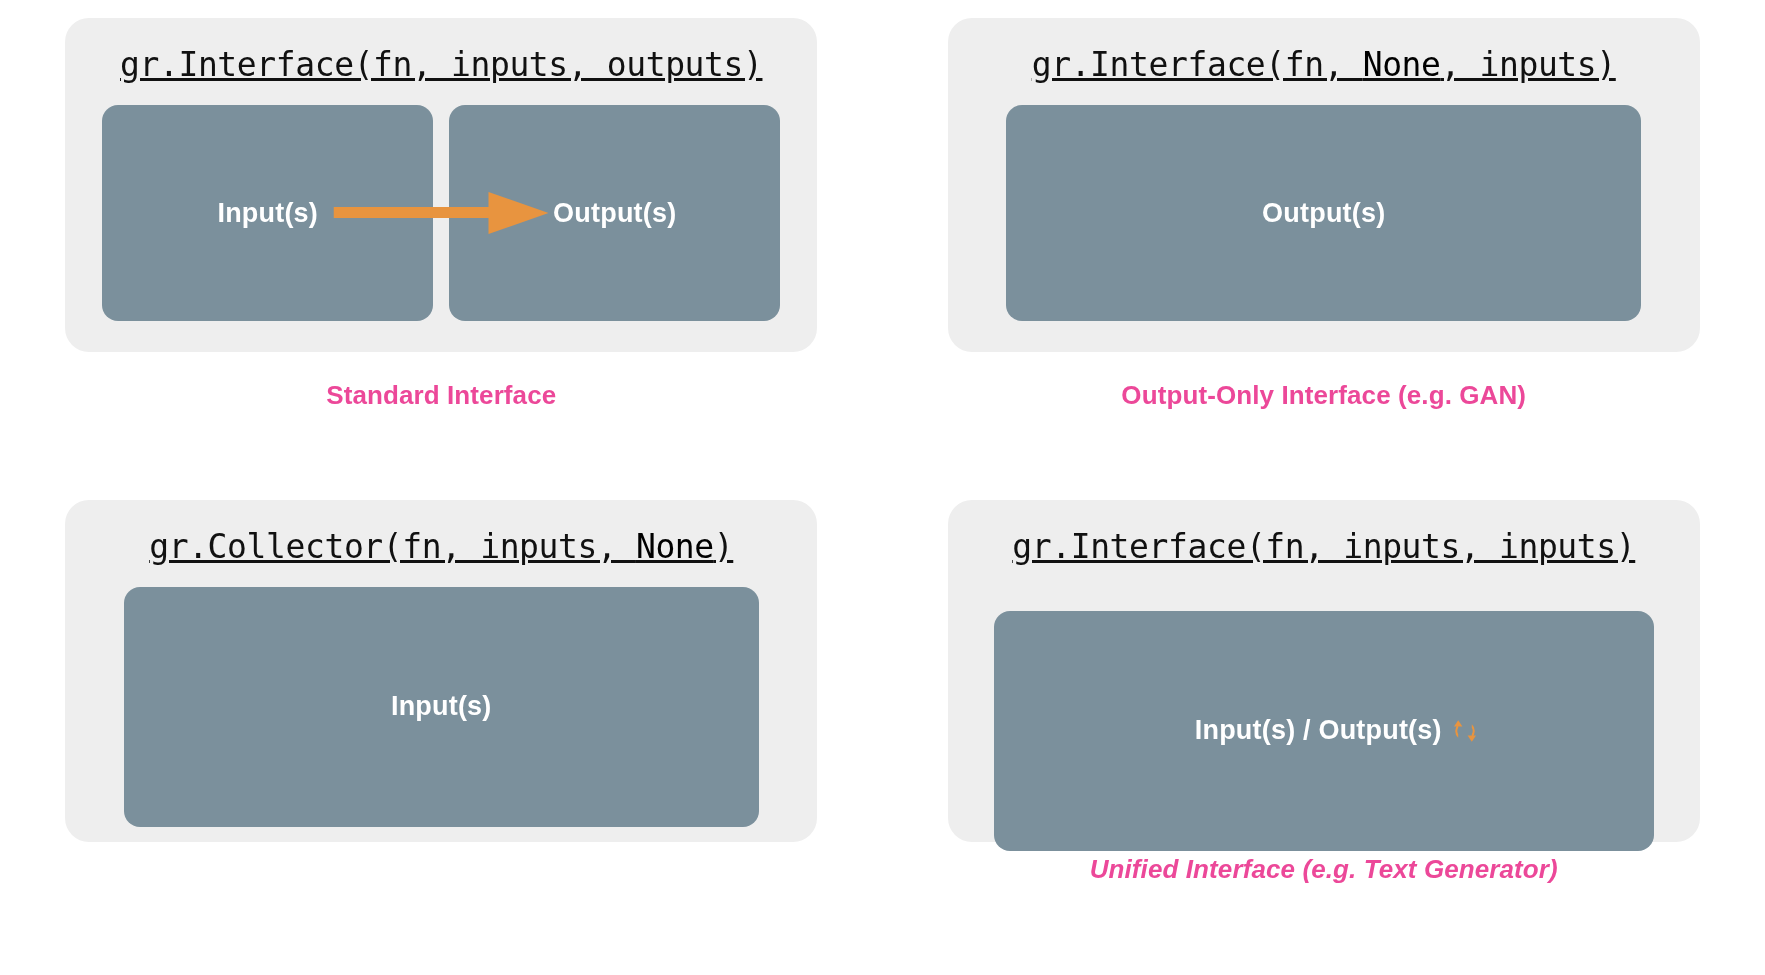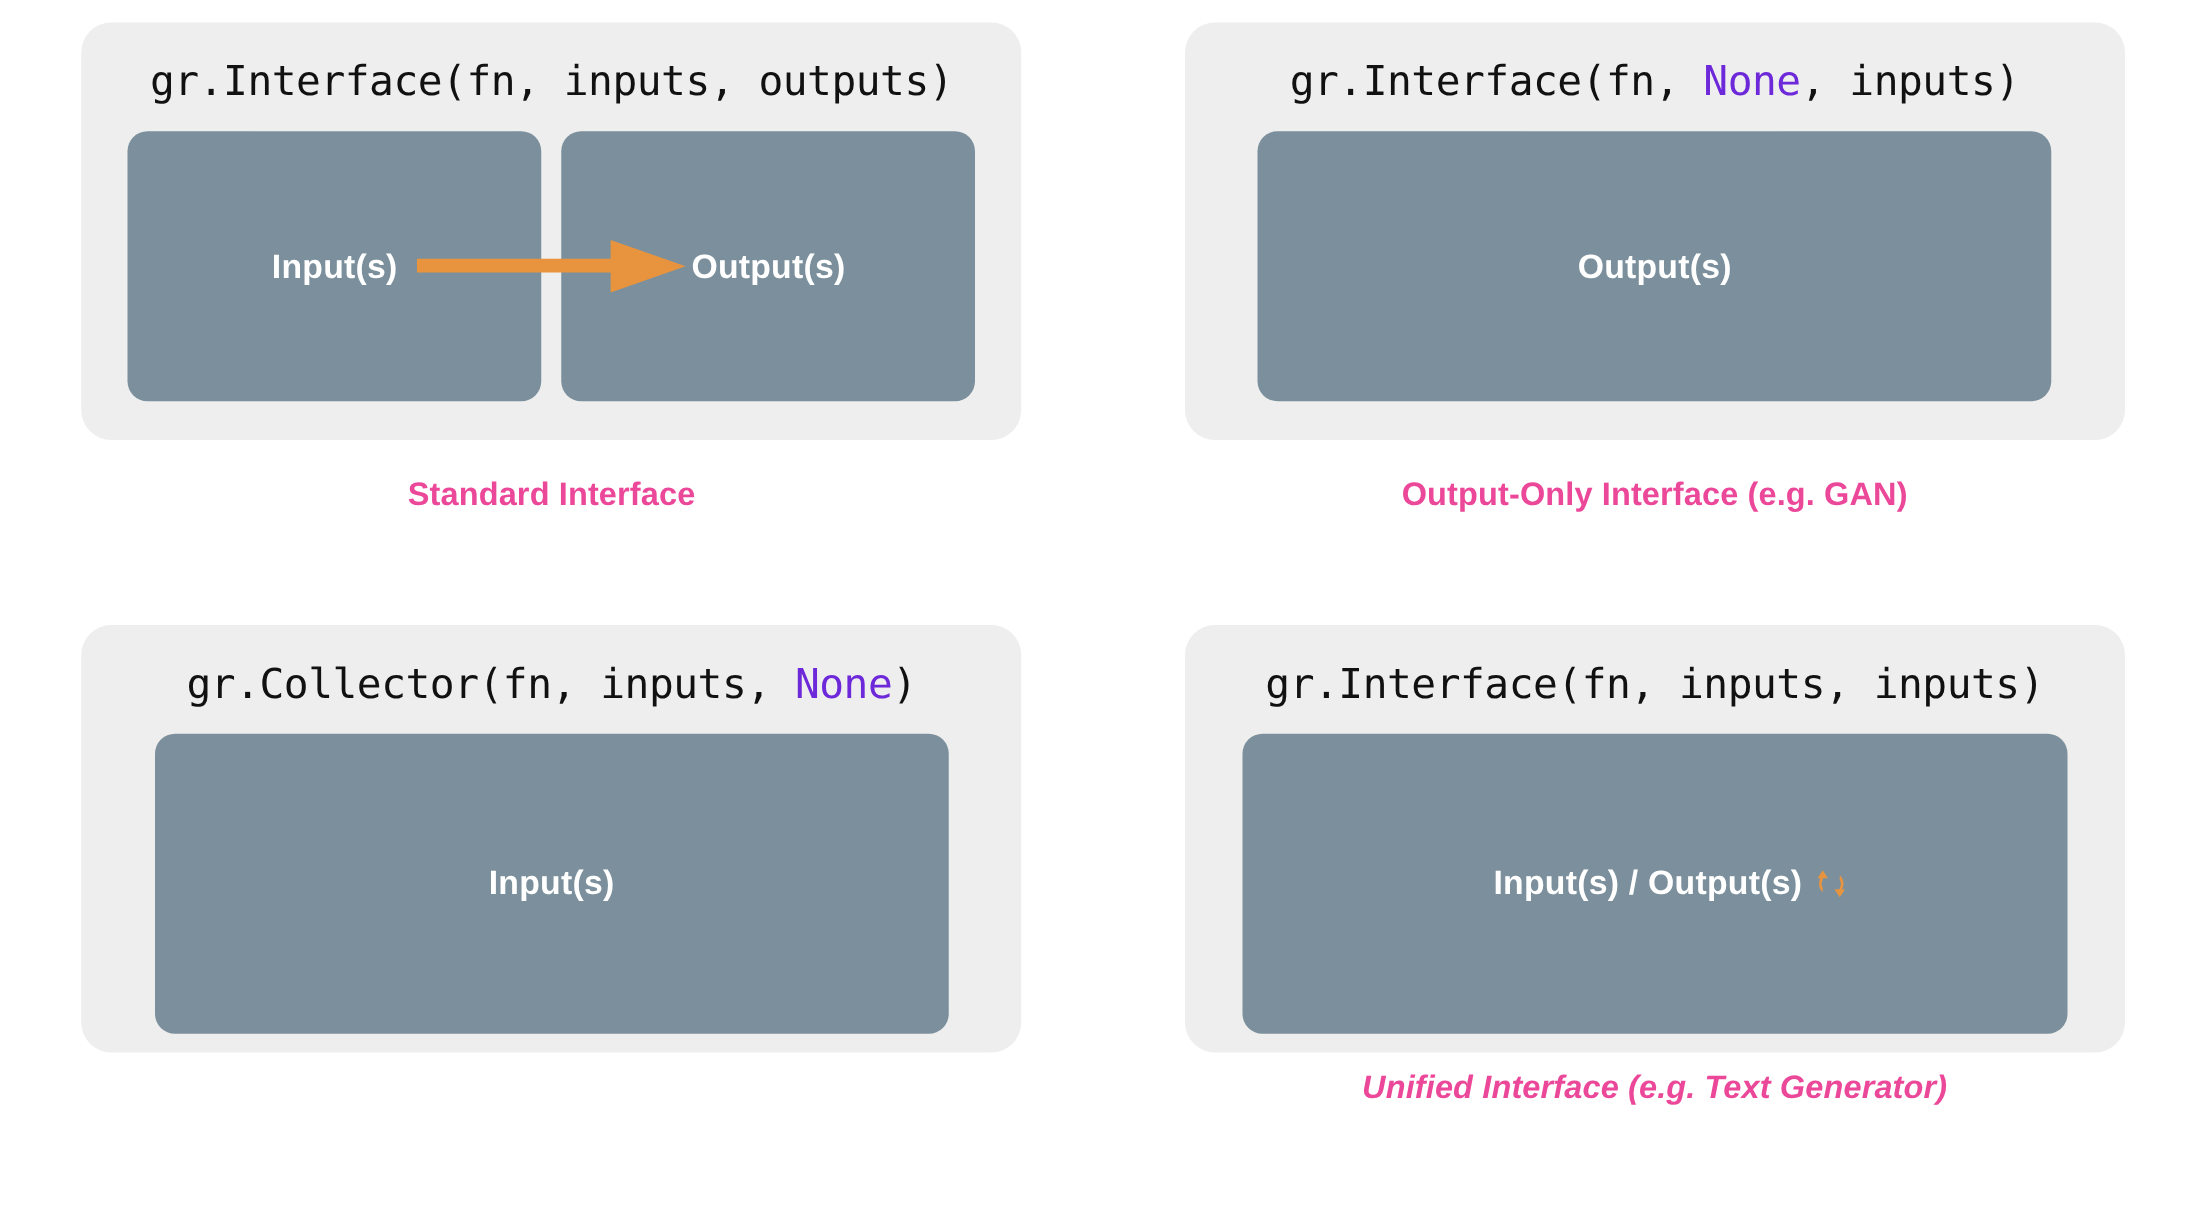"gr.Interface(fn, inputs, outputs)" .code-title { text-decoration: none -> underline }
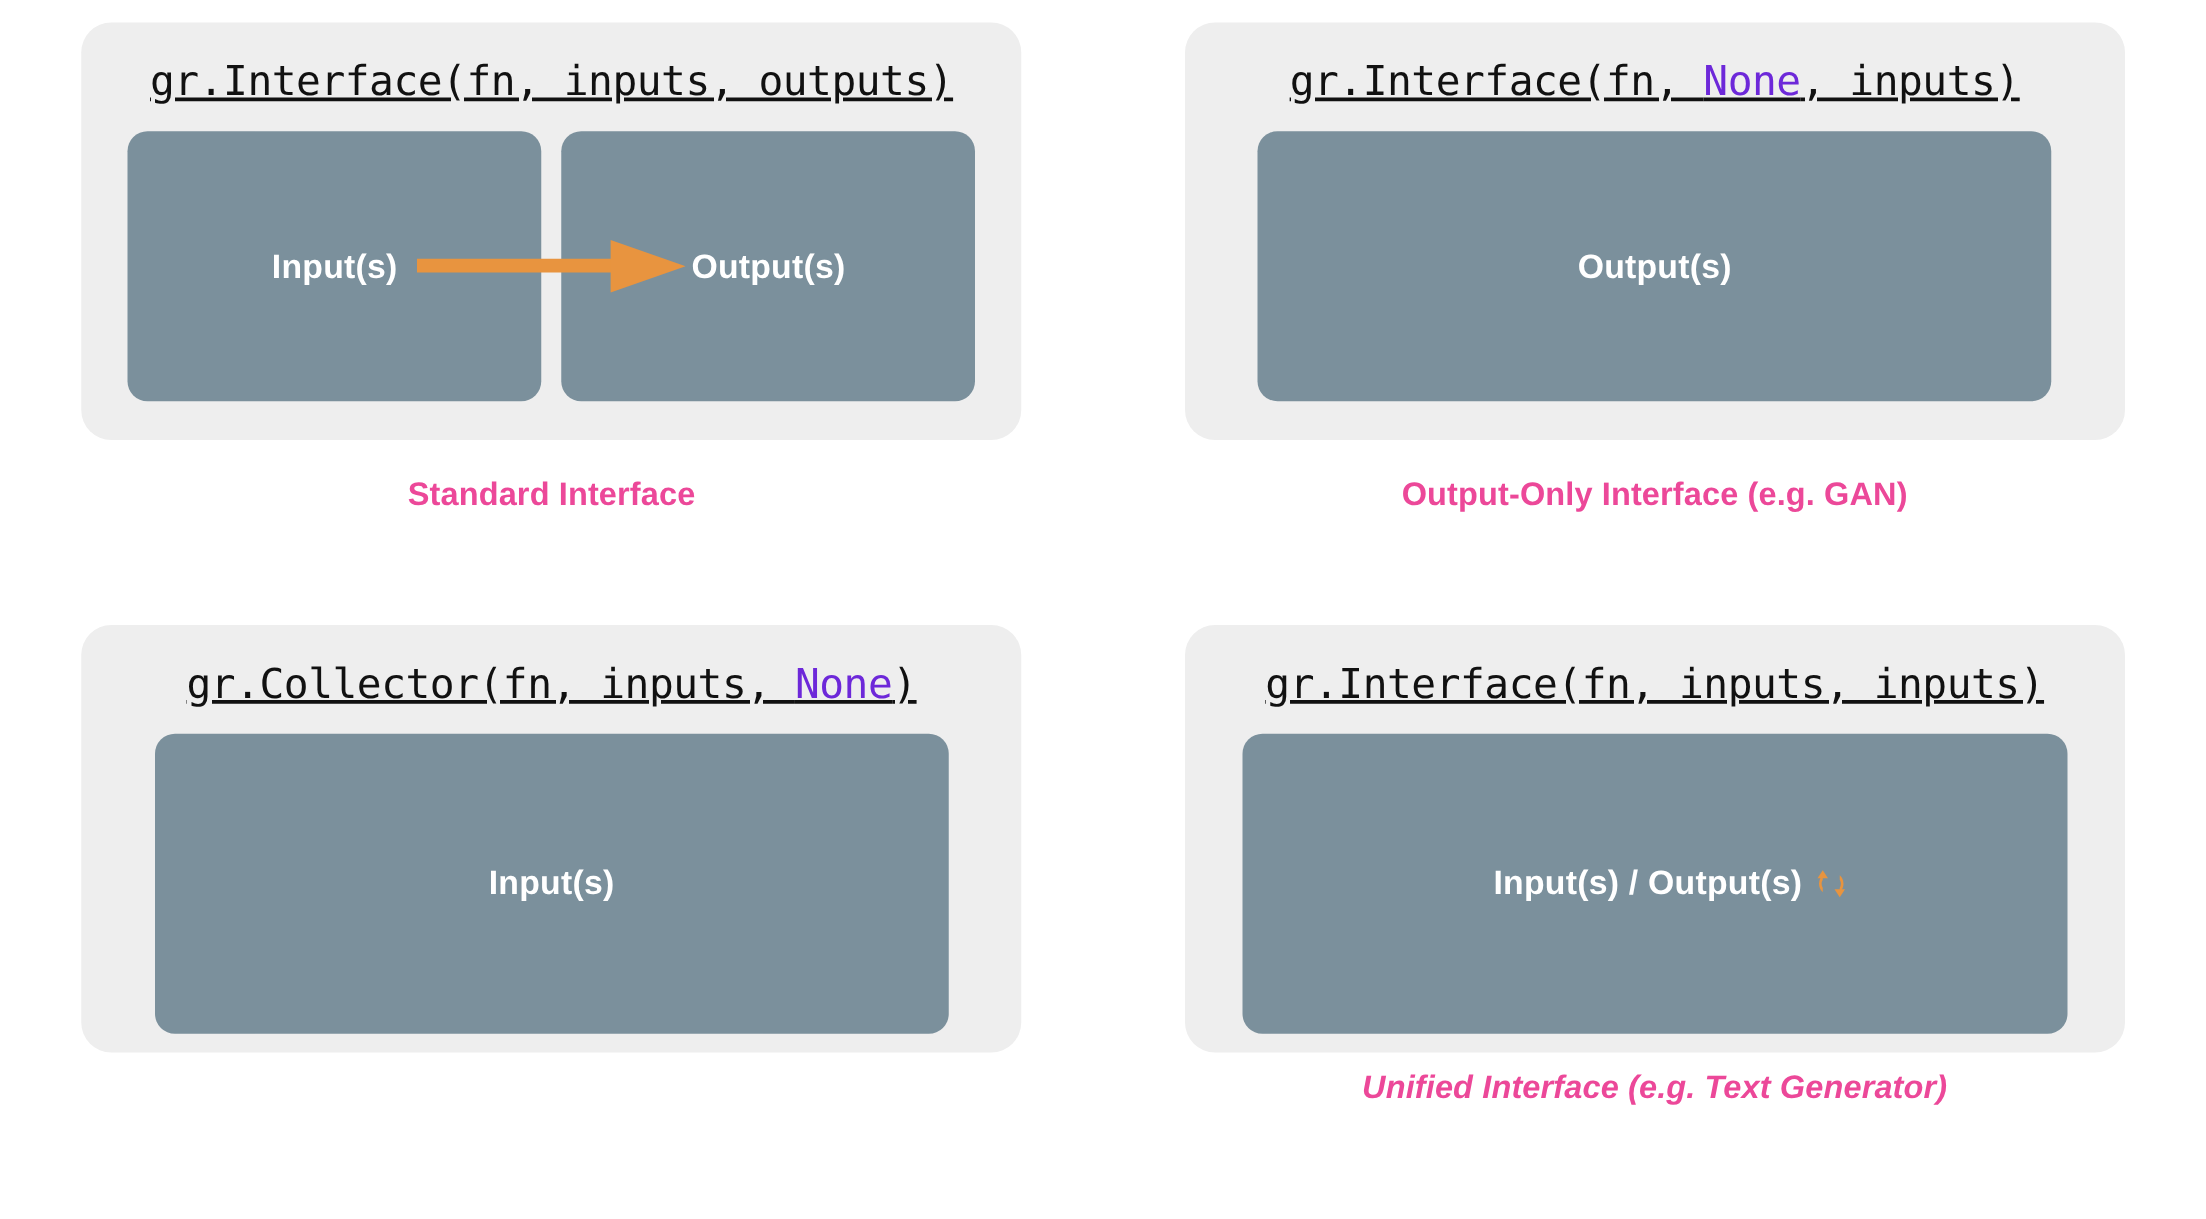"None" .code-title .none { color: #6d28d9 -> #000000 }
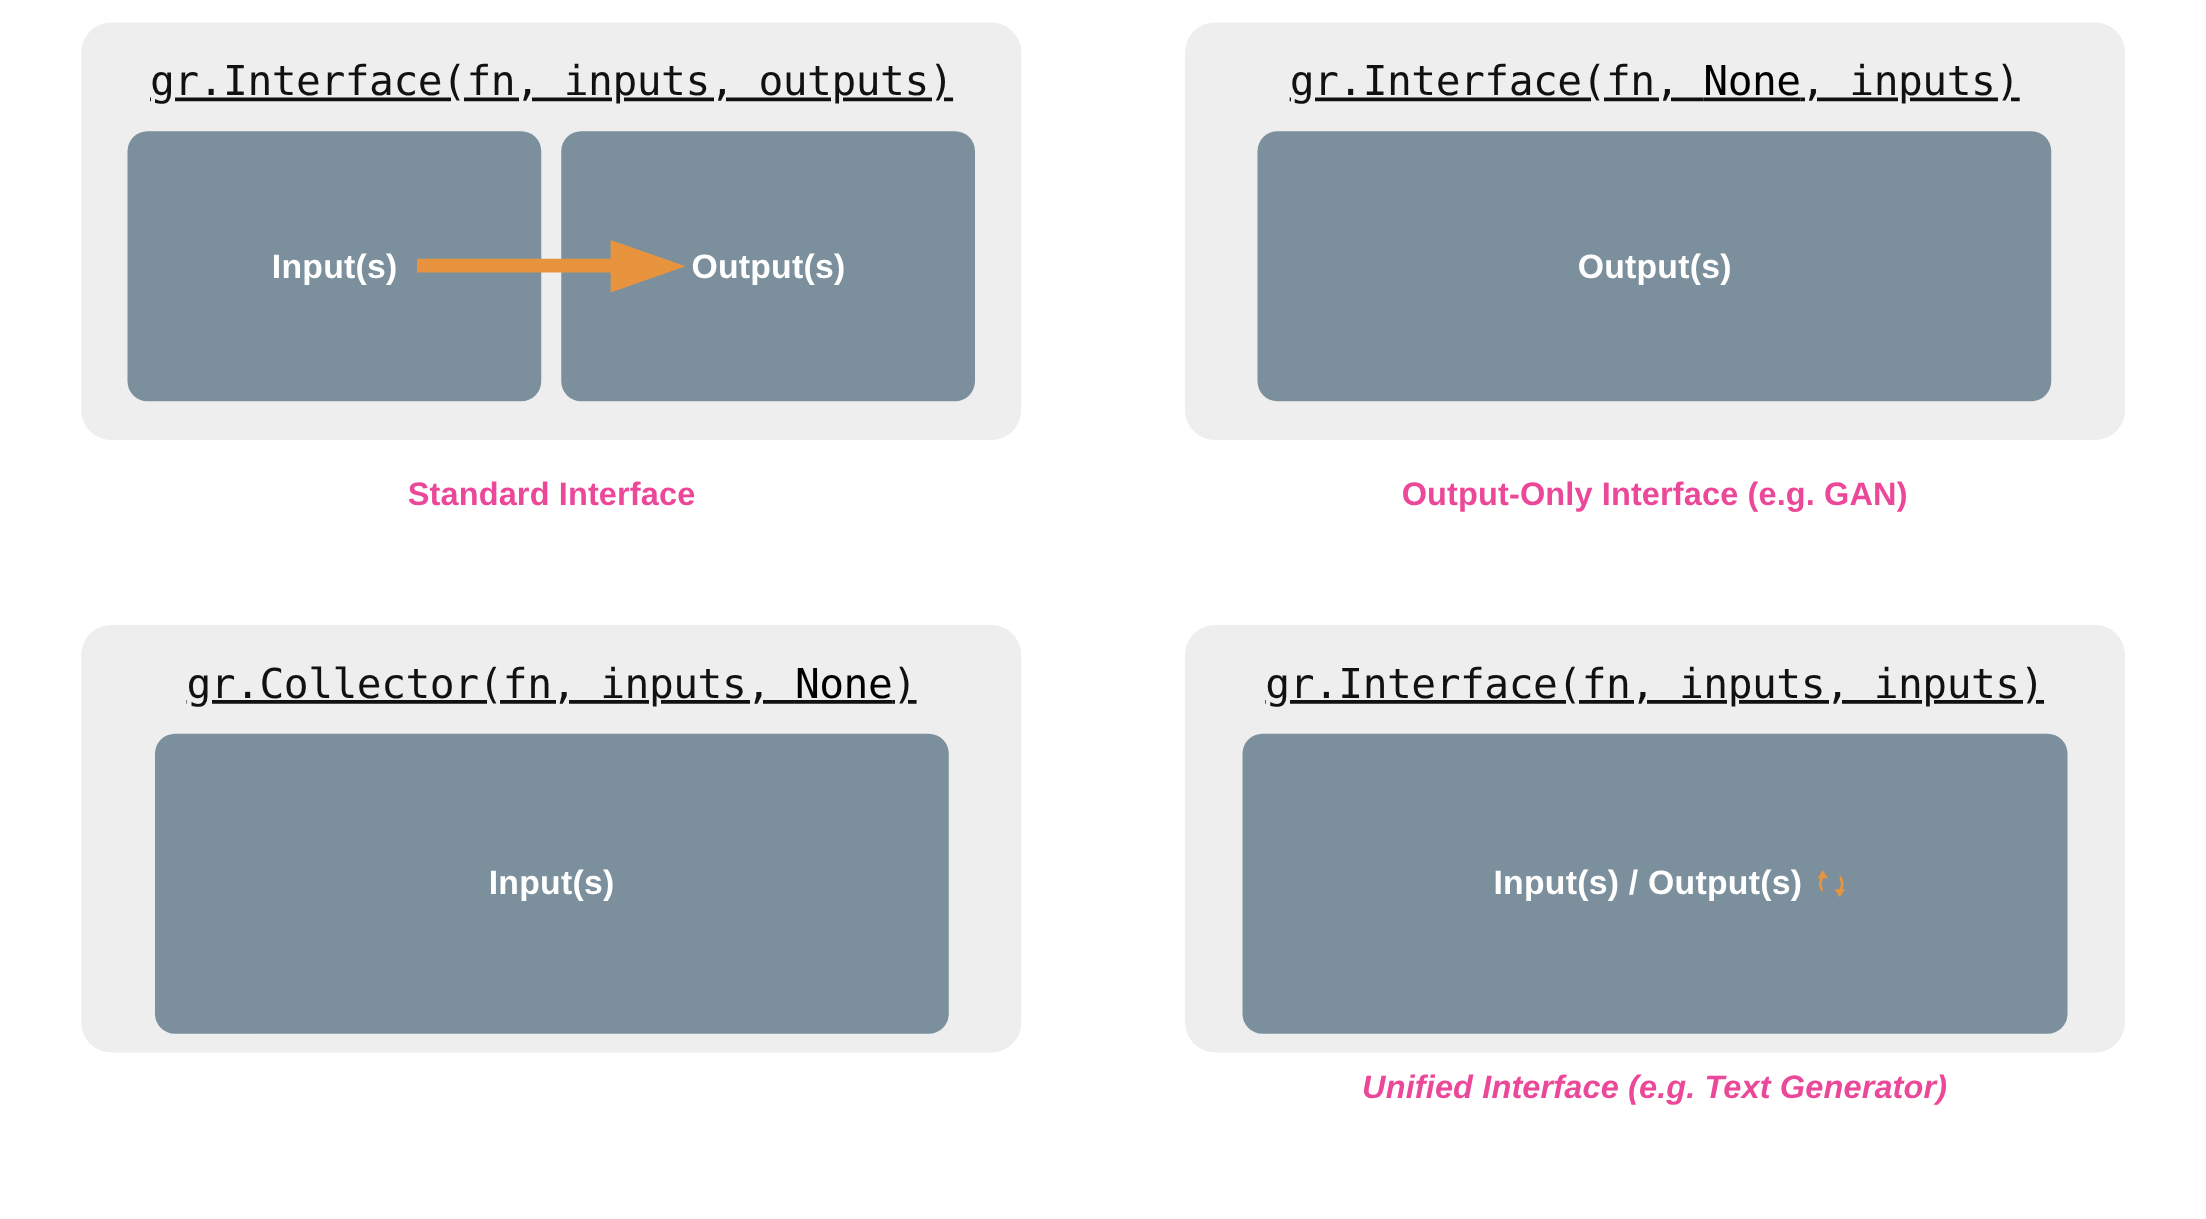"gr.Interface(fn, inputs, inputs)" .panel-q4 { gap: none -> 24px }
